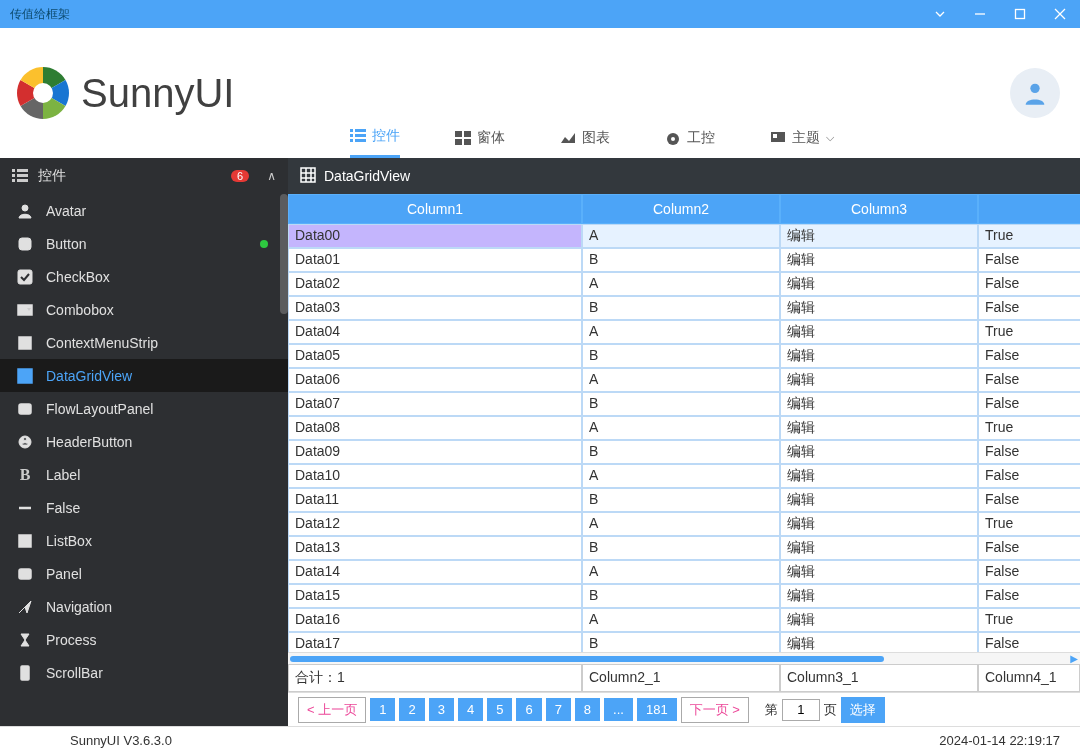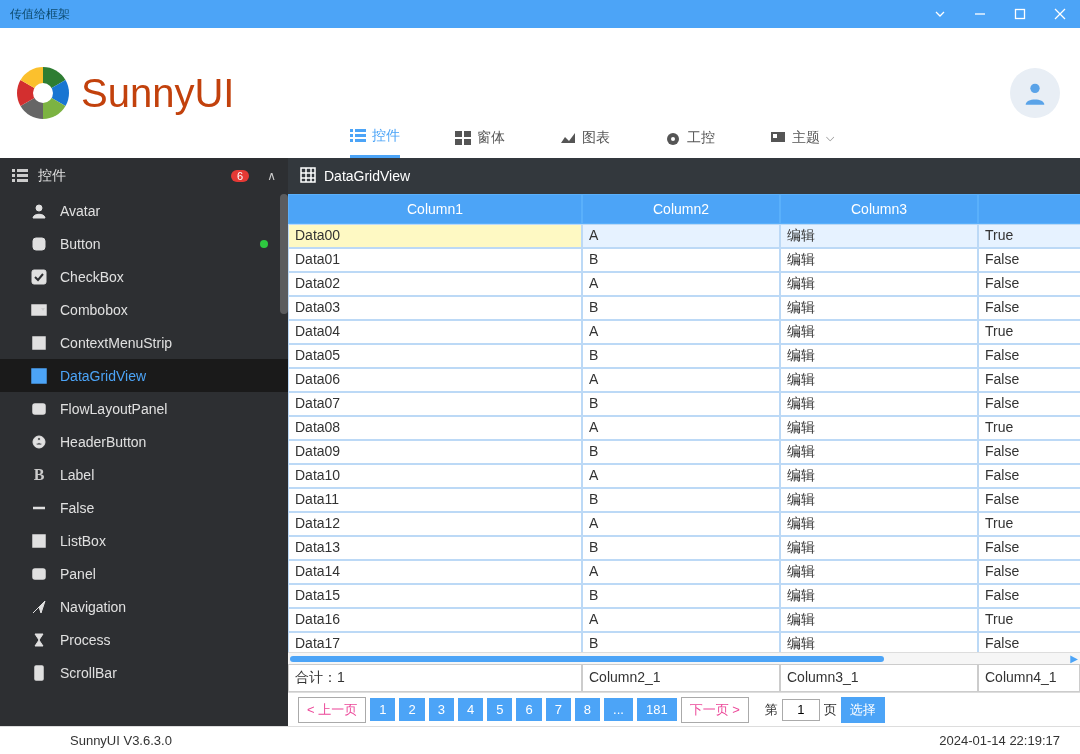"SunnyUI" .logo-text { color: #c2410c -> #404040 }
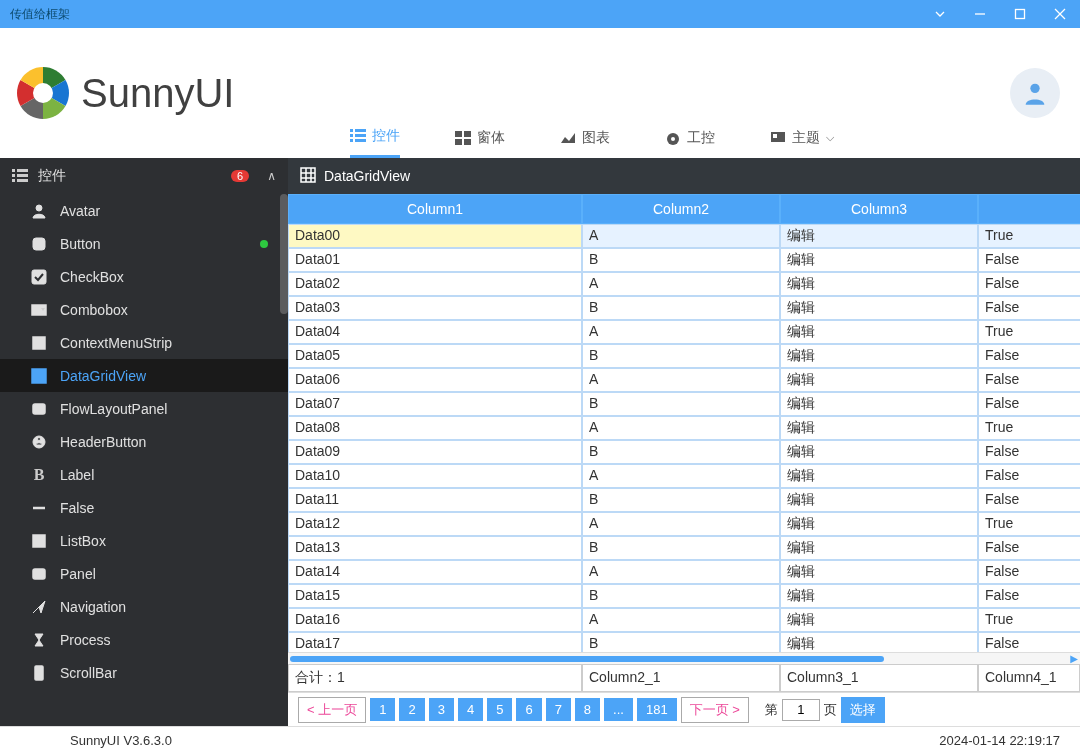"Avatar" .side-item { padding-left: 30px -> 16px }
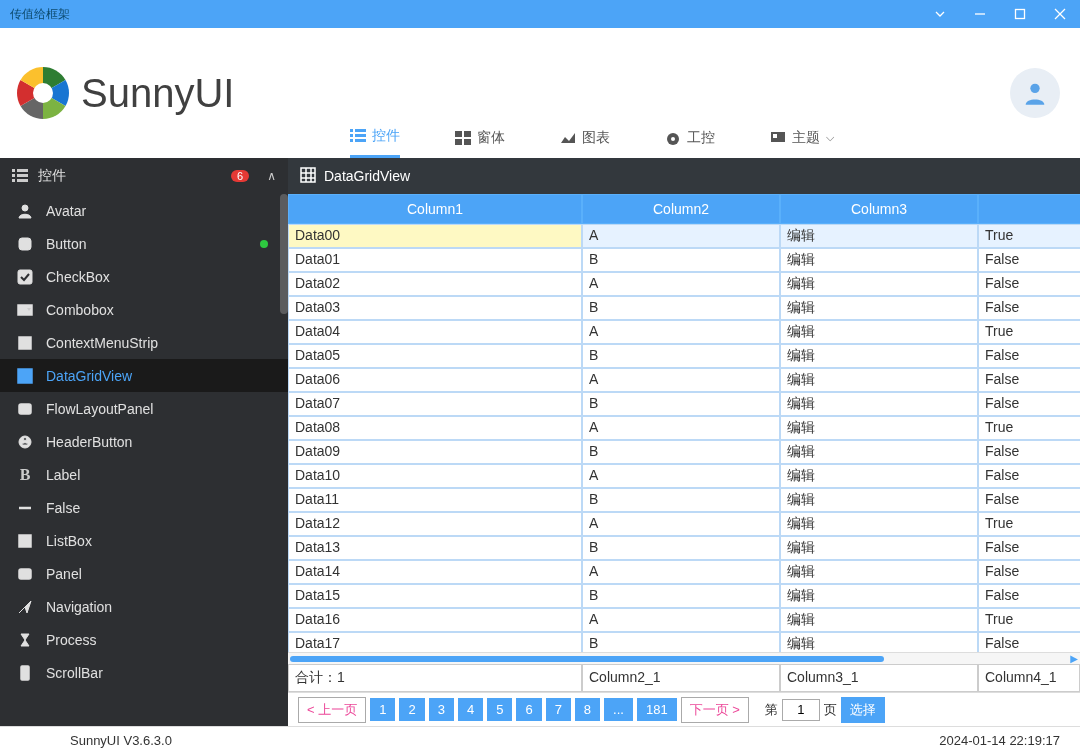"Data00" div.grid-c { background: #fef9c3 -> #c4b5fd }
